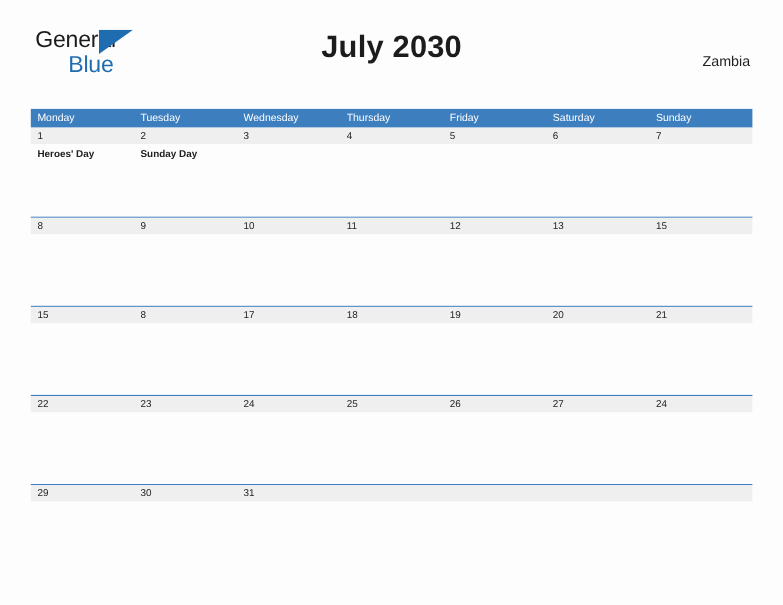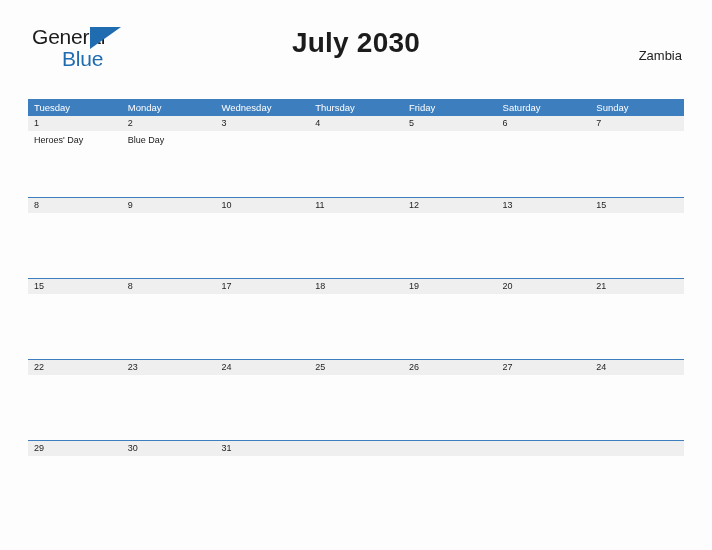"Tuesday" div.weekday { order: before "Monday" -> after "Monday" }
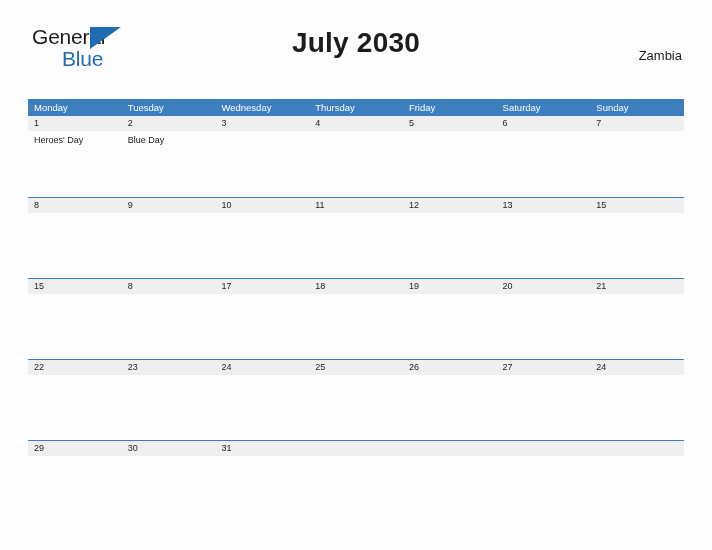"Heroes' Day" .event-name { font-weight: none -> bold }
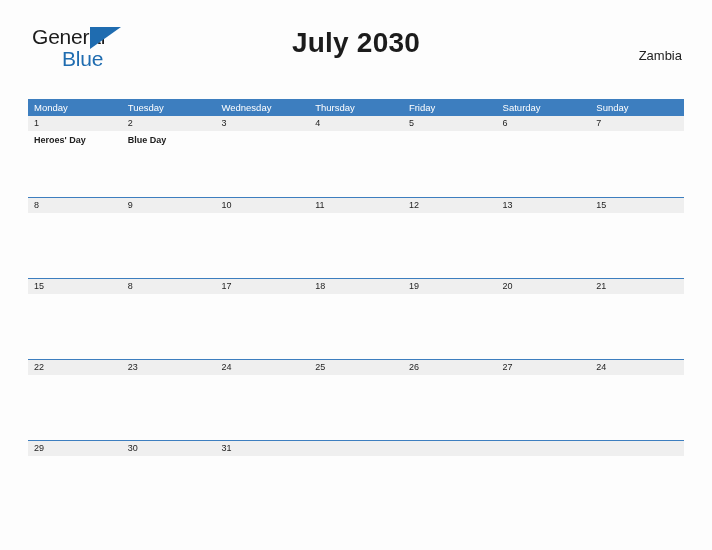"Blue Day" div.event-name { text: Blue -> Sunday }
